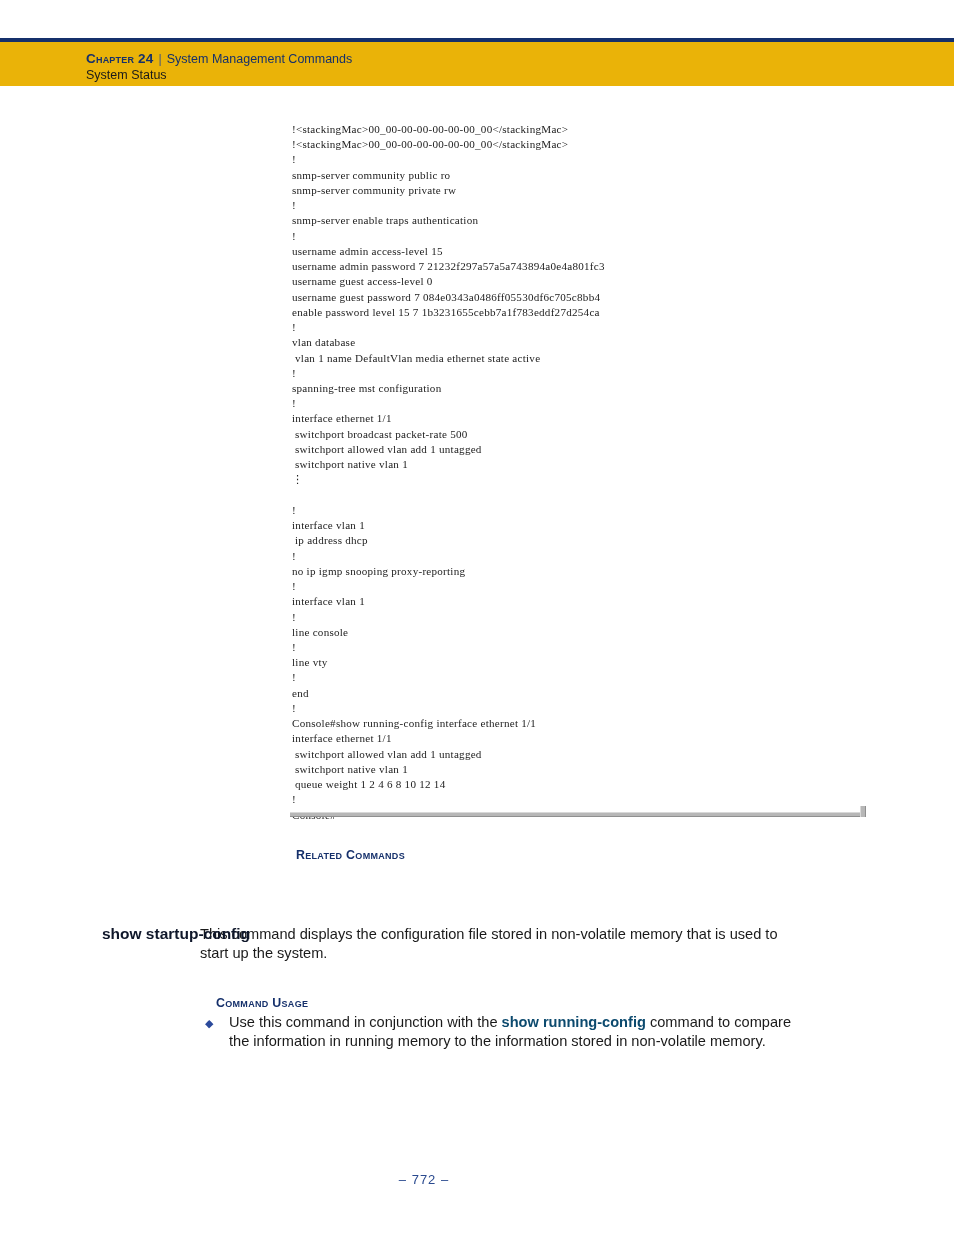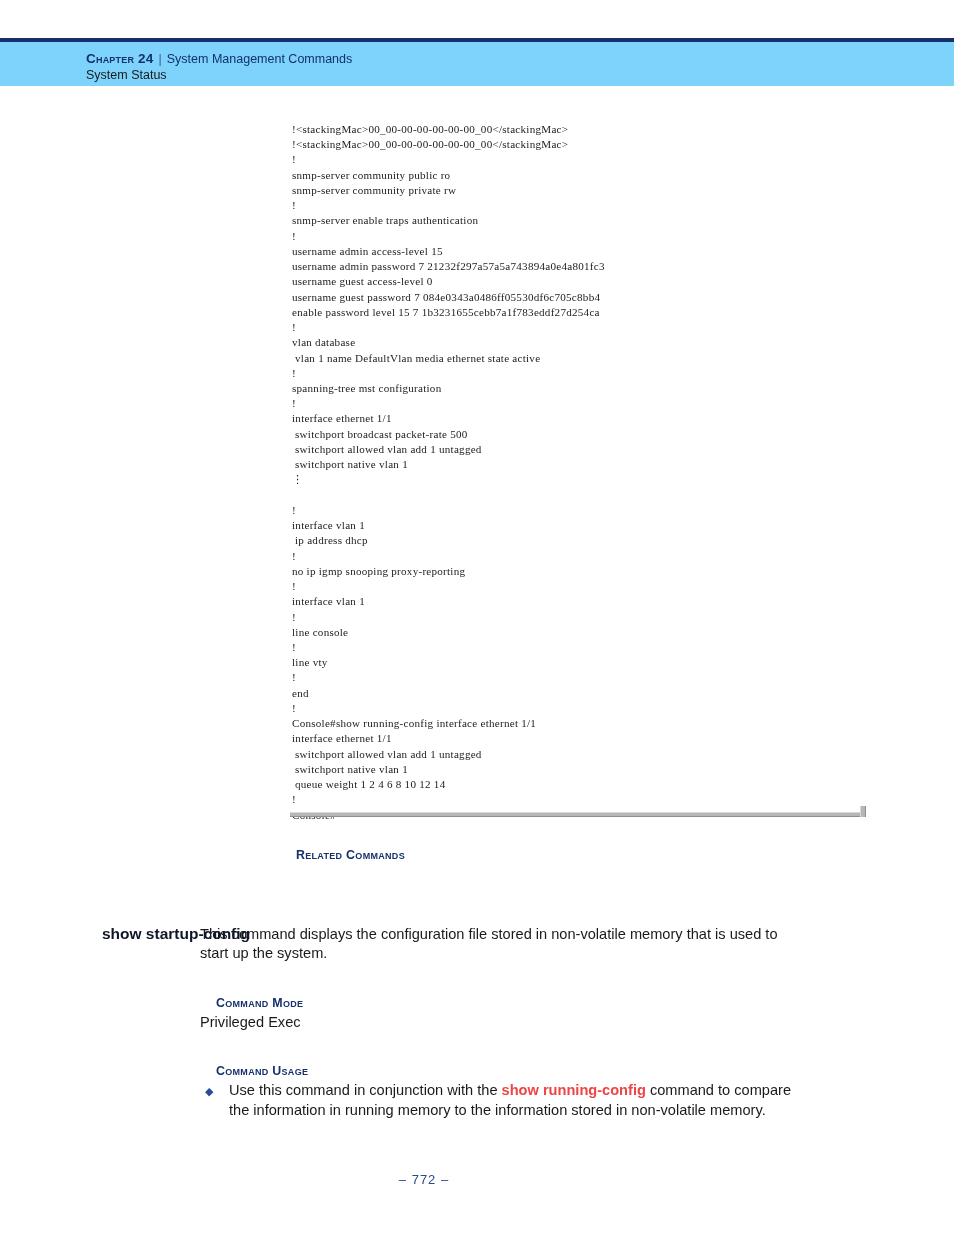"Chapter 24 | System Management" .page-header { background: #7dd3fc -> #eab308 }
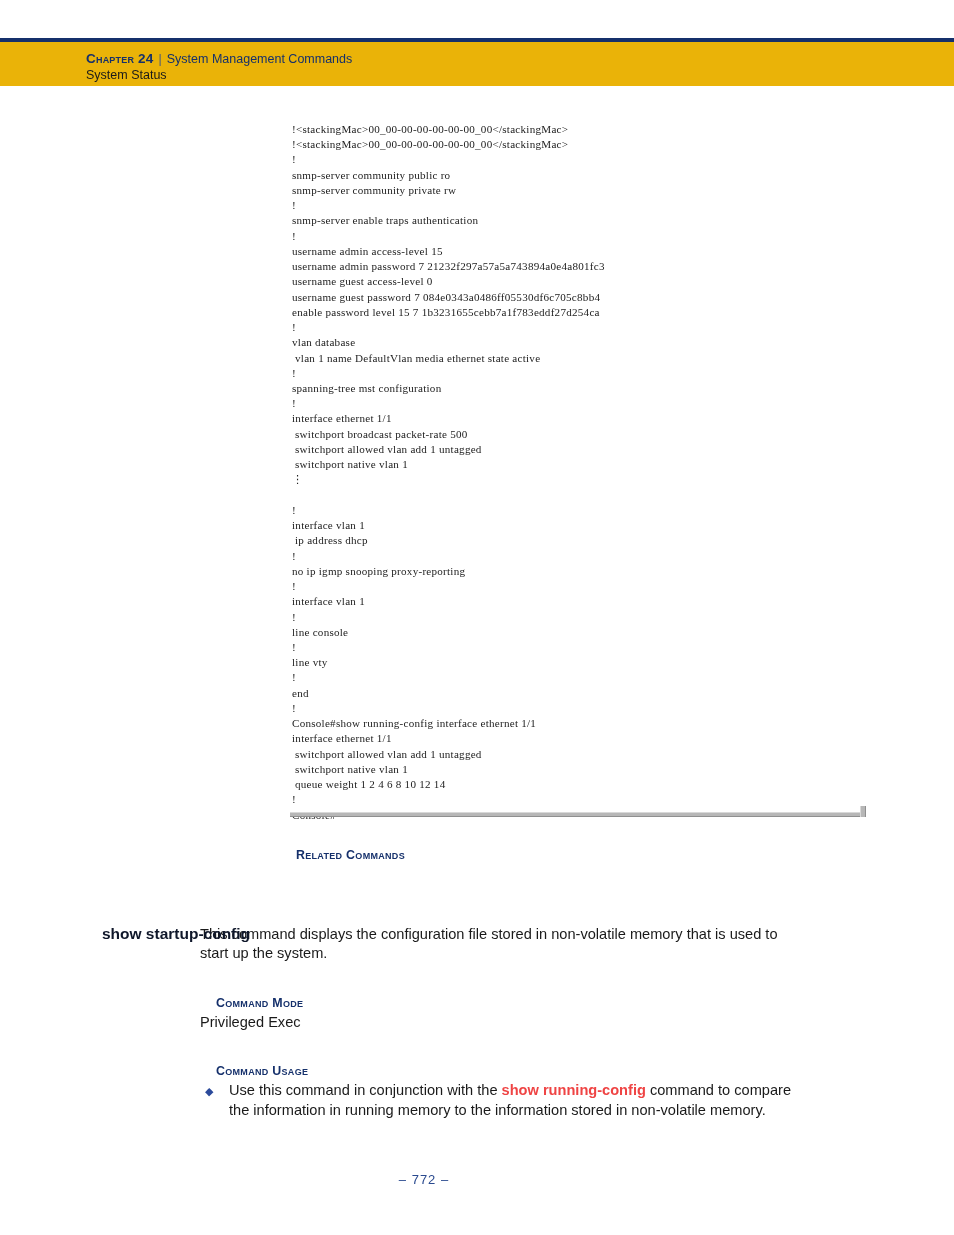"Command Mode" div.sub-block { html: <div> <span>Command Mode</span> <div>Privileged Exec</div> </div> -> none }
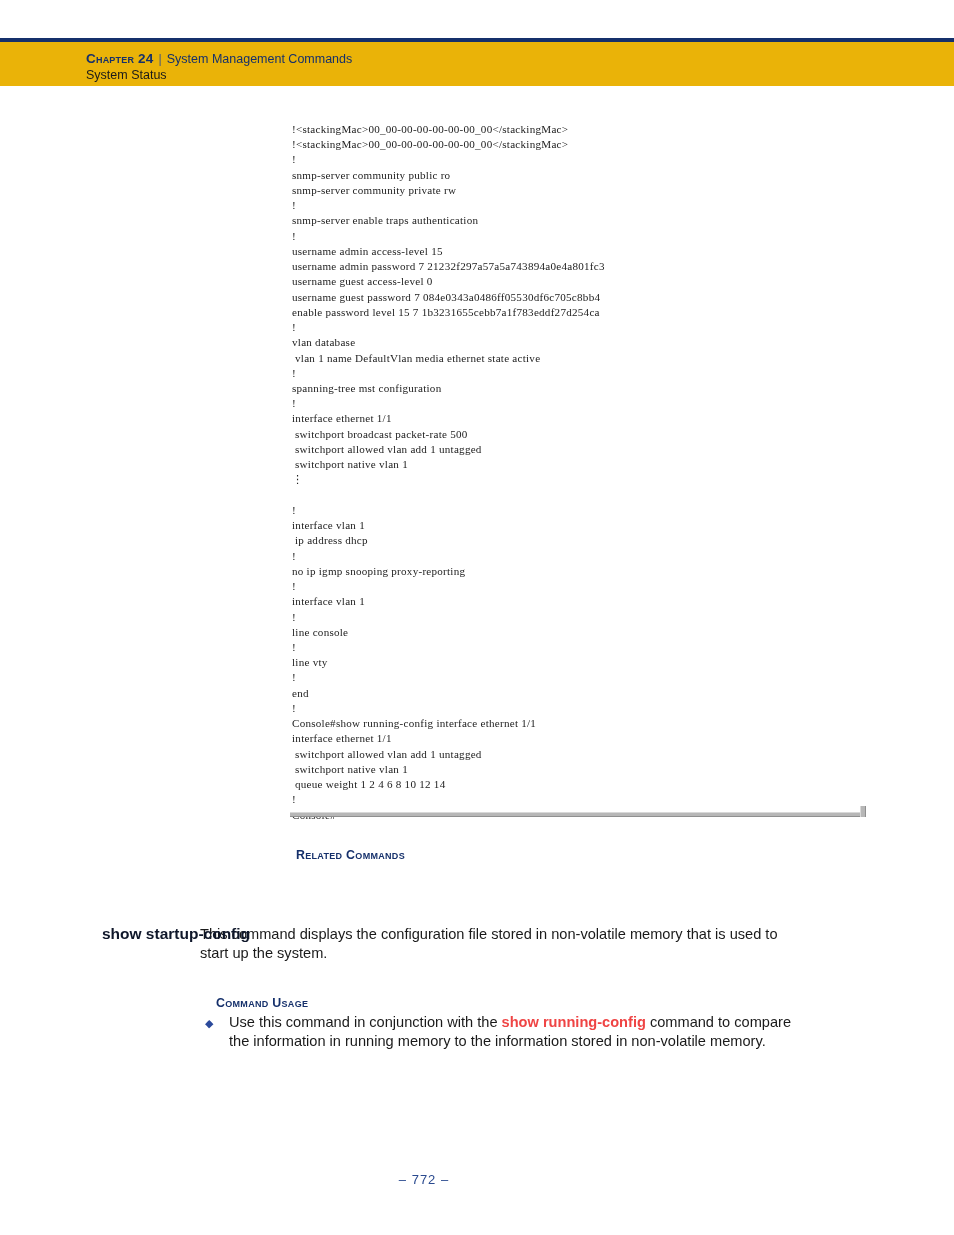"show running-config" .usage-list li b { color: #ef4444 -> #0c4a6e }
